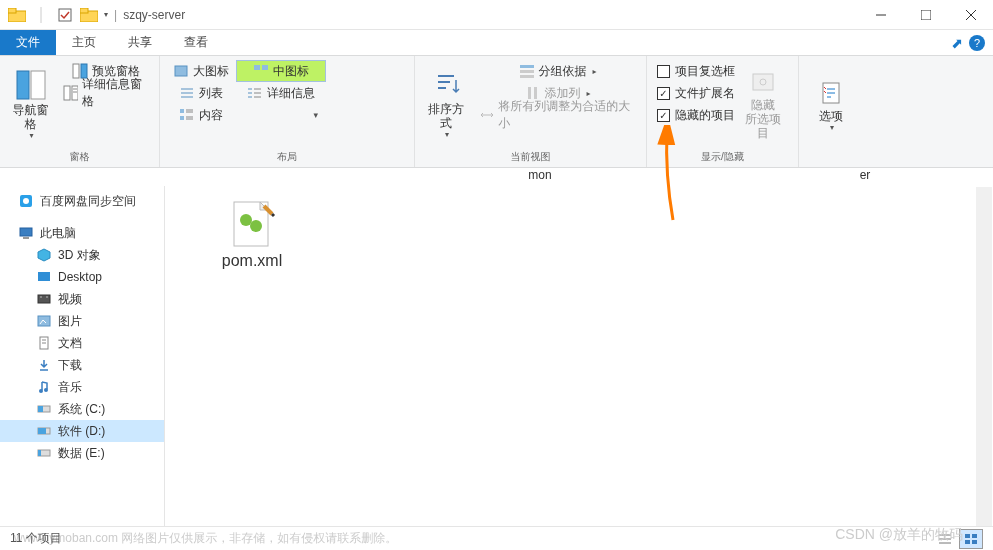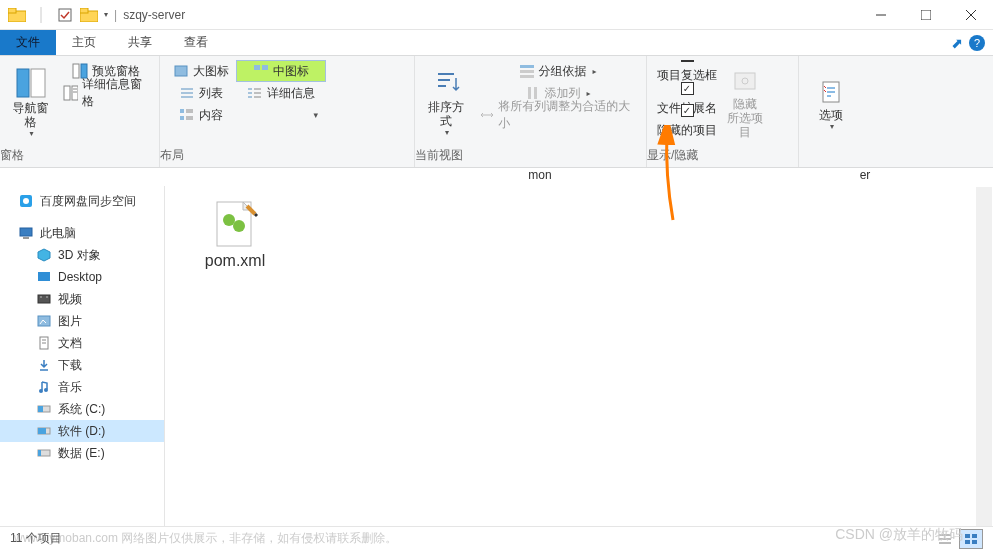"文件" .tab.file { color: #0f172a -> #ffffff }
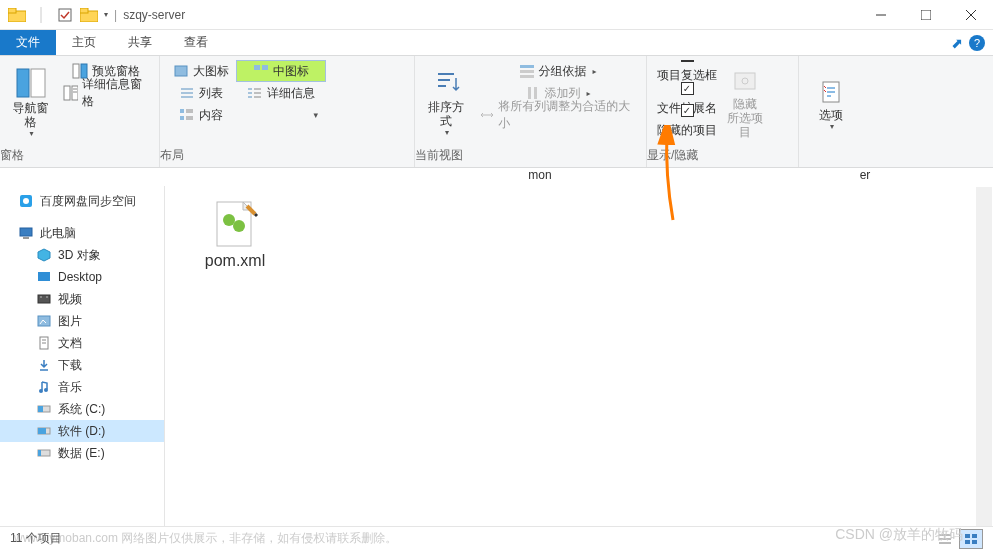"项目复选框" .checkrow { flex-direction: column -> none }
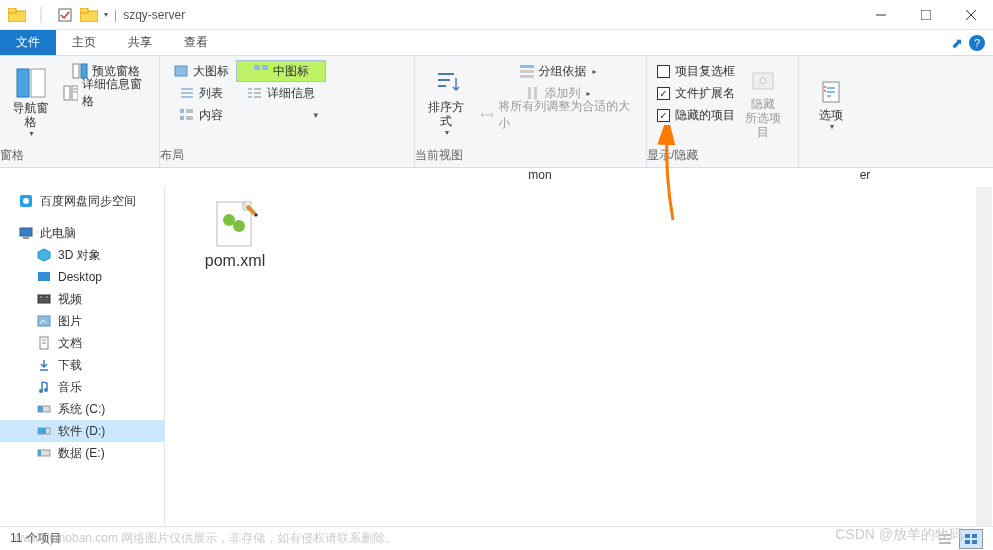"窗格" .group-label { font-size: 12px -> 10px; text-align: none -> center }
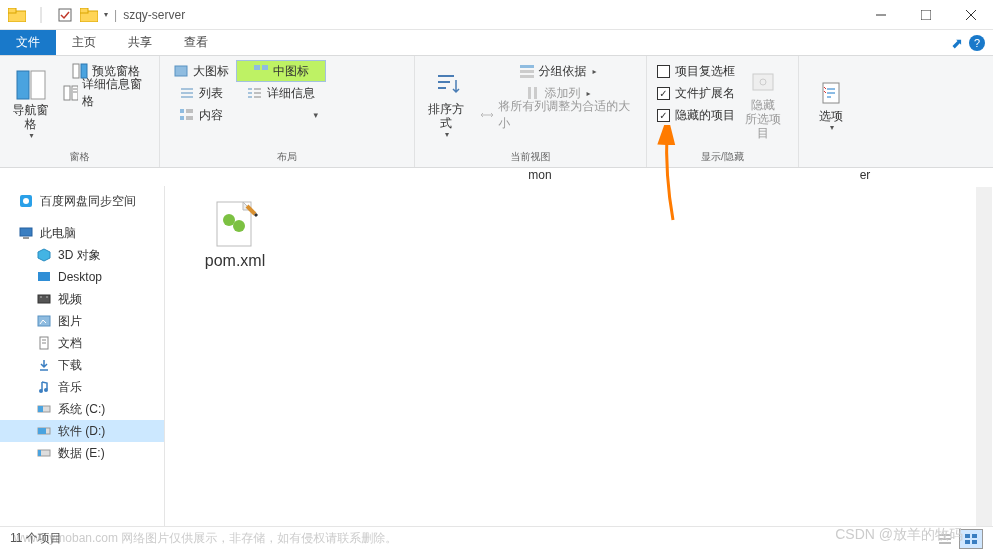"百度网盘同步空间" .main { gap: none -> 17px }
